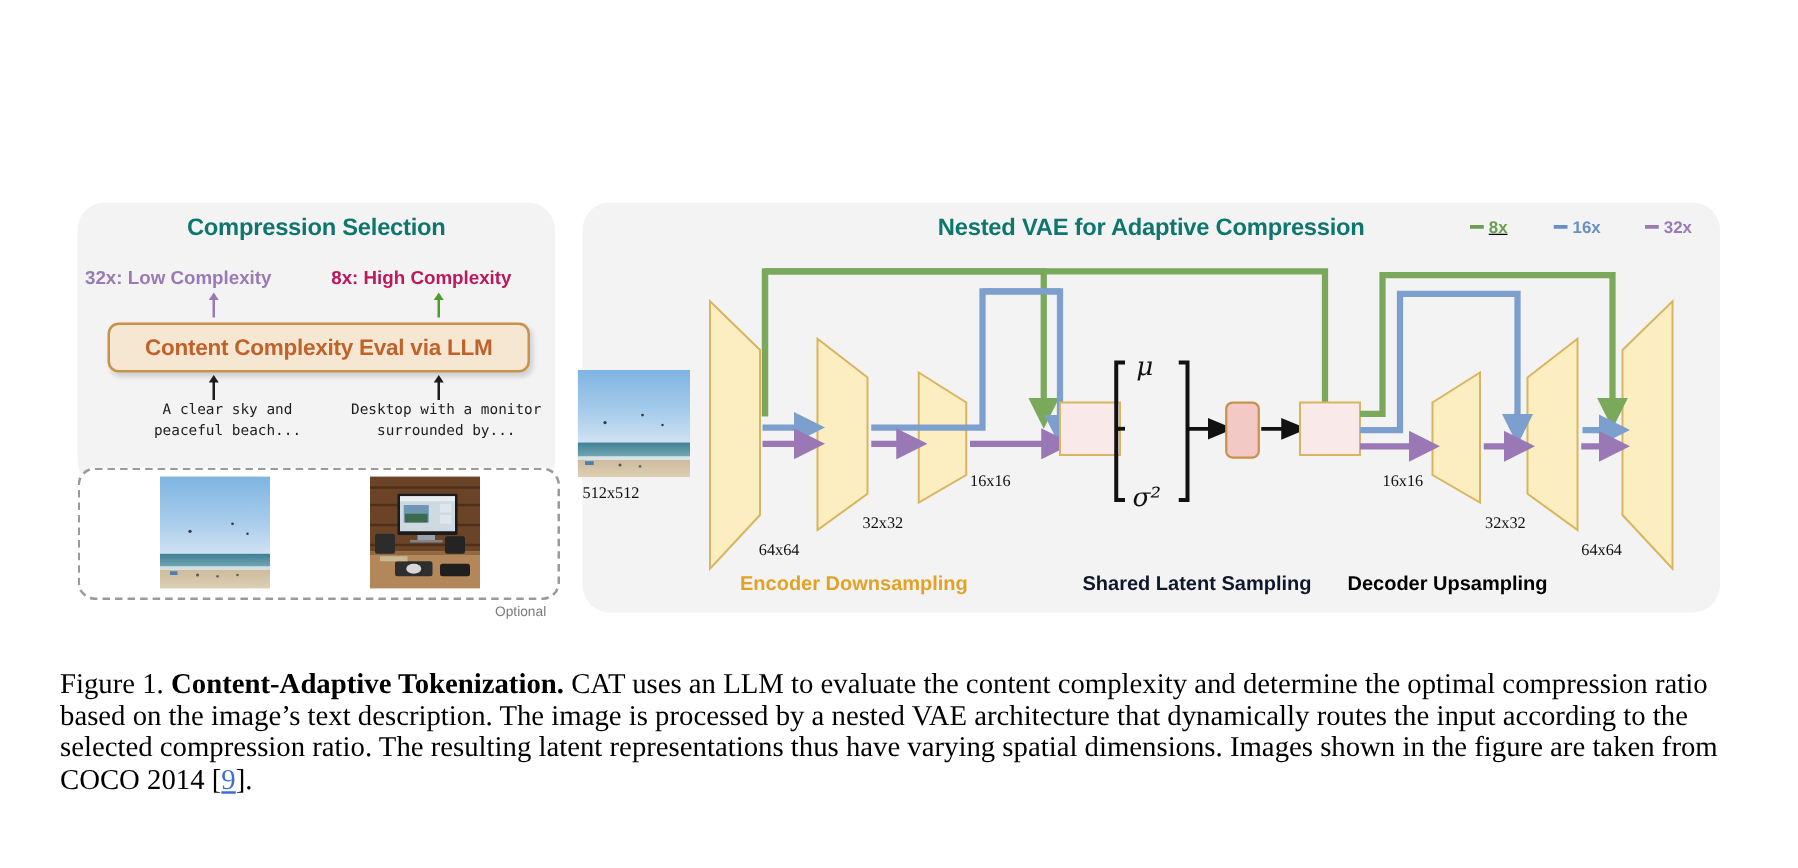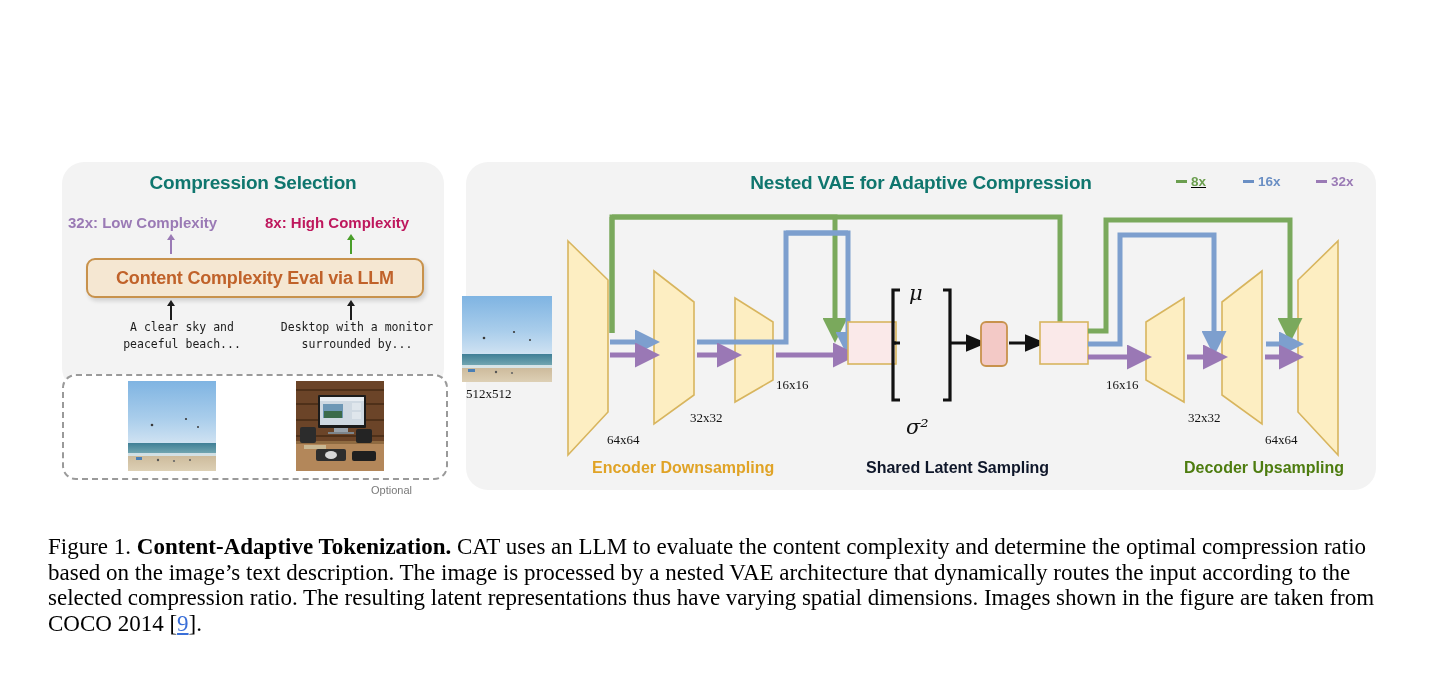"σ²" div { margin-top: 29px -> none }
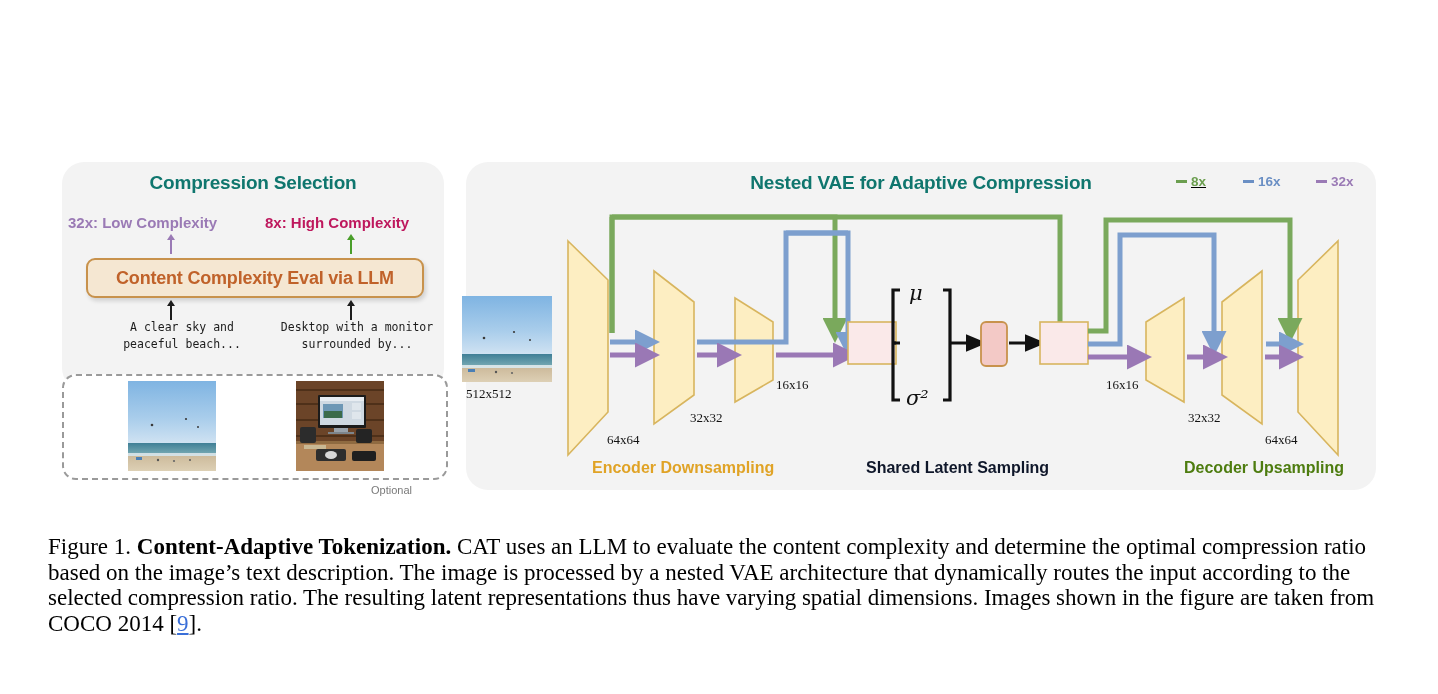"Decoder Upsampling" #dec-label { color: #4d7c0f -> #000000; left: 1184px -> 1078px }
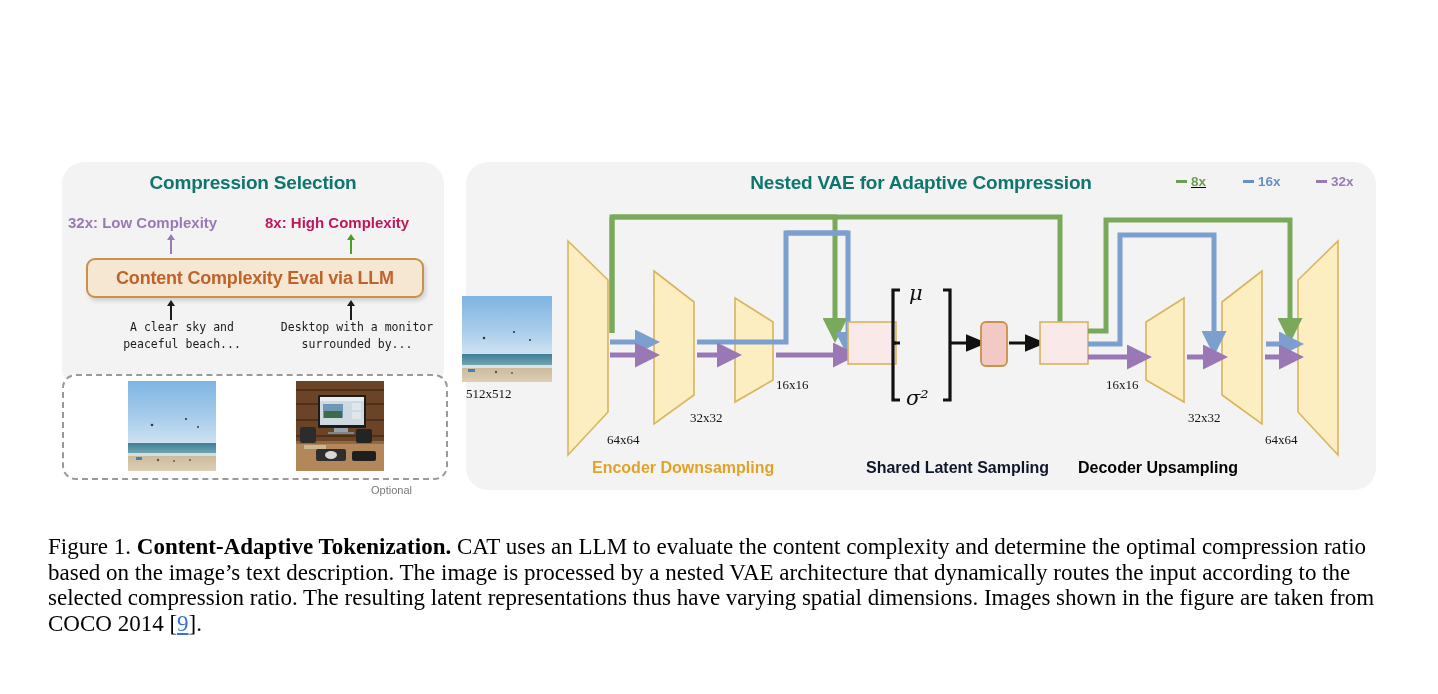"Optional" #optional-label { left: 371px -> 396px }
